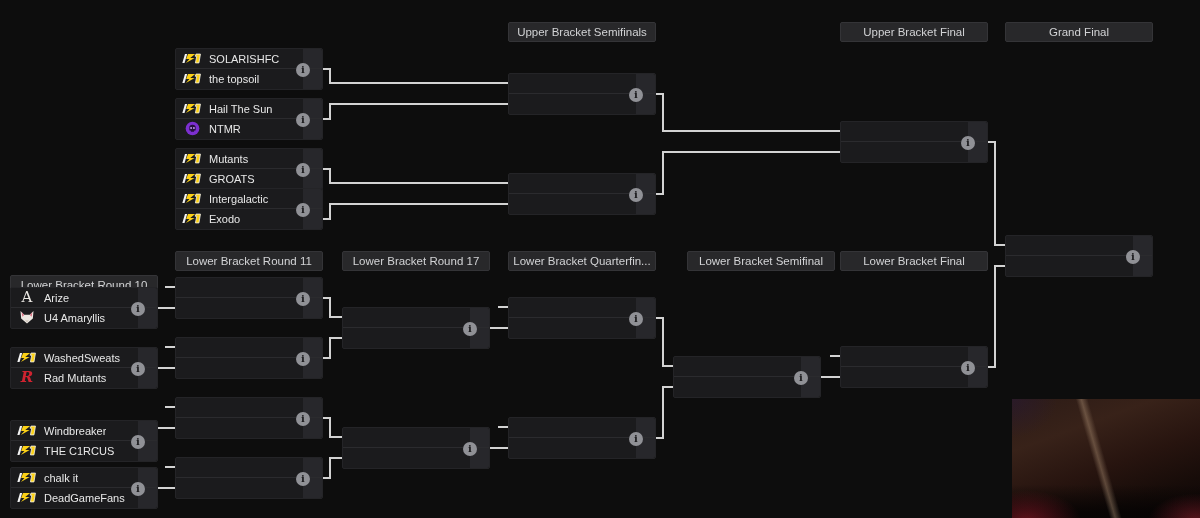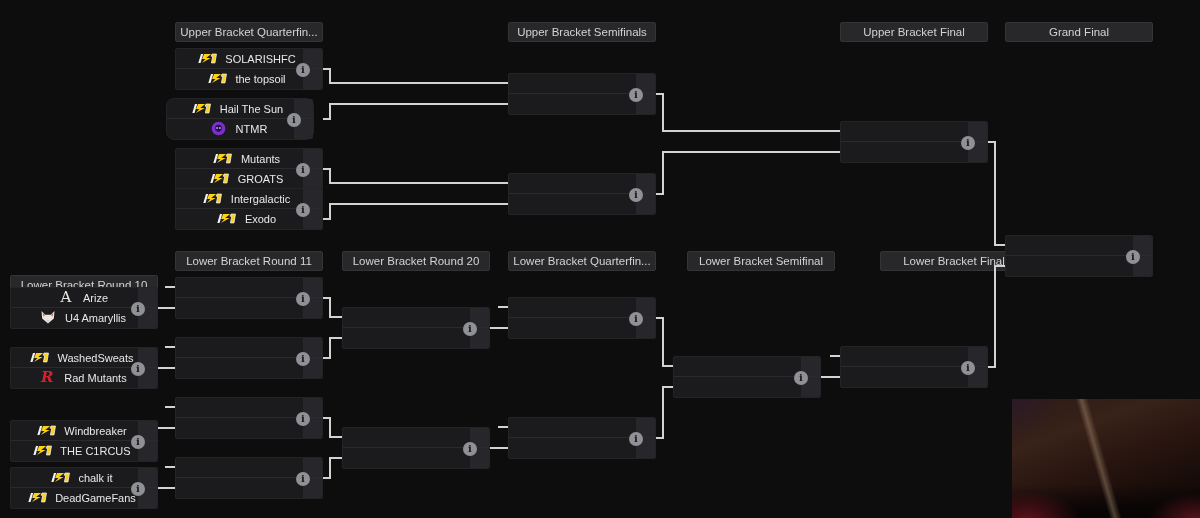"Upper Bracket Quarterfin..." div.round-header { html: <div>Upper Bracket Quarterfin...</div> -> none }
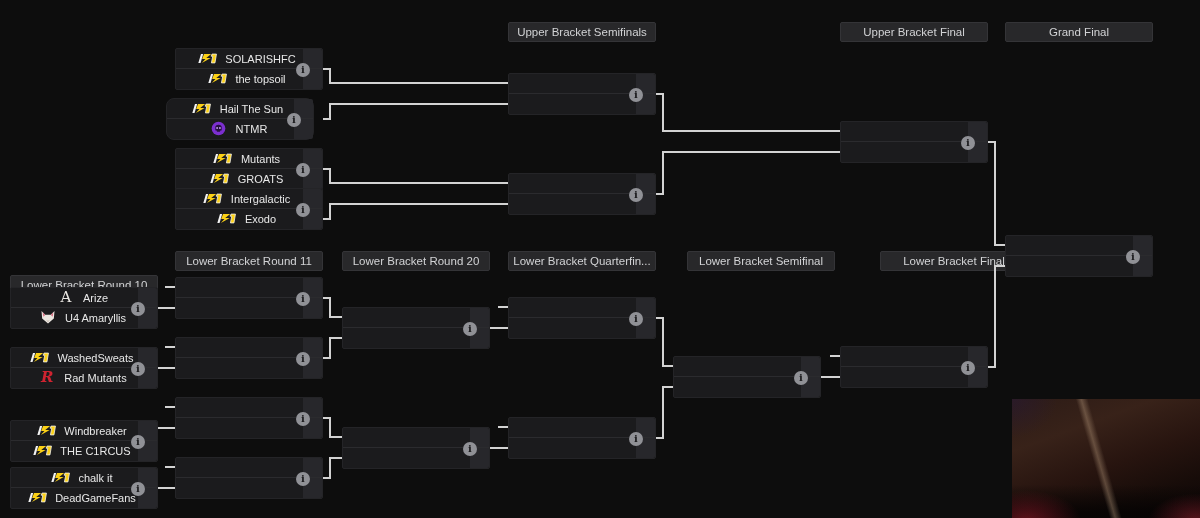"SOLARISHFC" .slot { justify-content: center -> none; padding-left: 12px -> 4px }
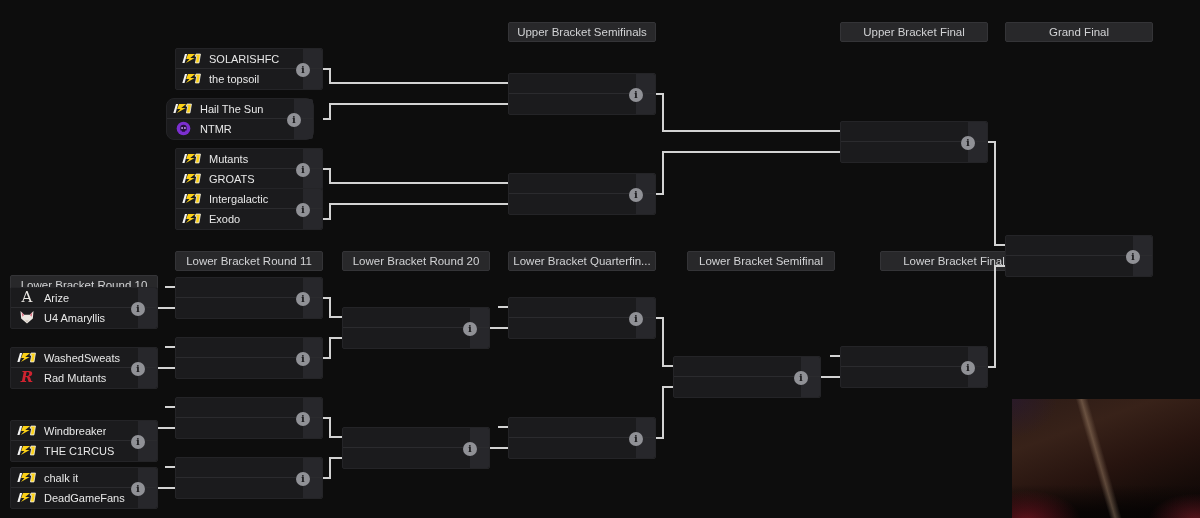"Hail The Sun" div.match { border-radius: 8px -> none; left: 166px -> 175px }
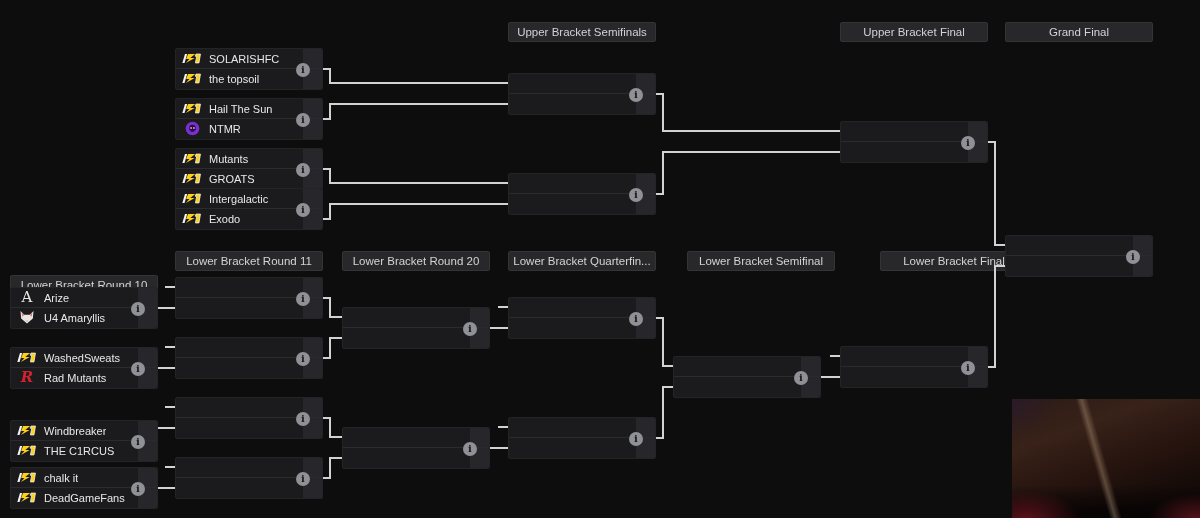"Lower Bracket Round 20" div.round-header { text: 20 -> 17 }
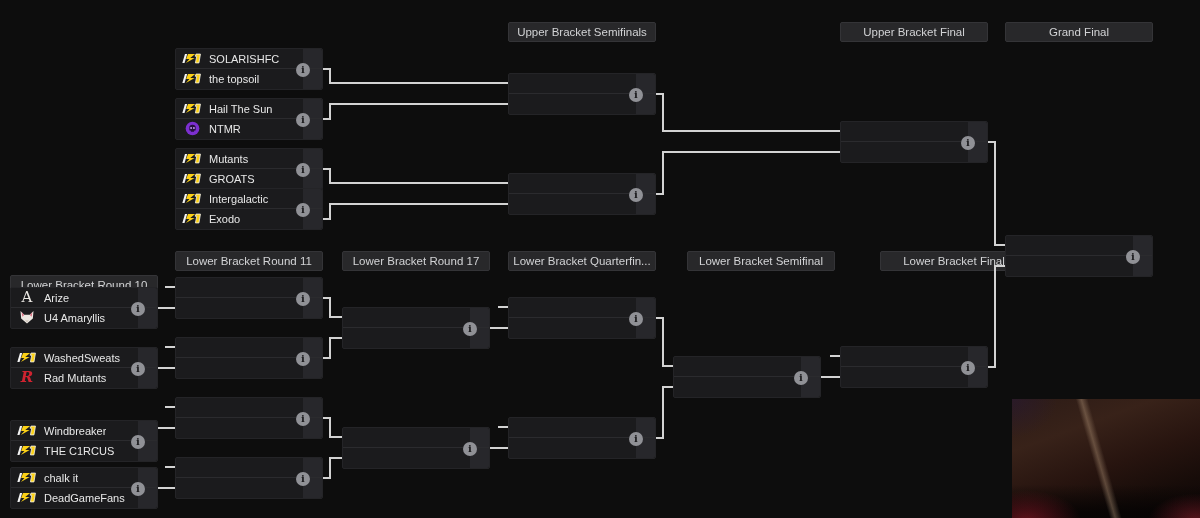"Lower Bracket Final" div.round-header { margin-left: 40px -> none }
